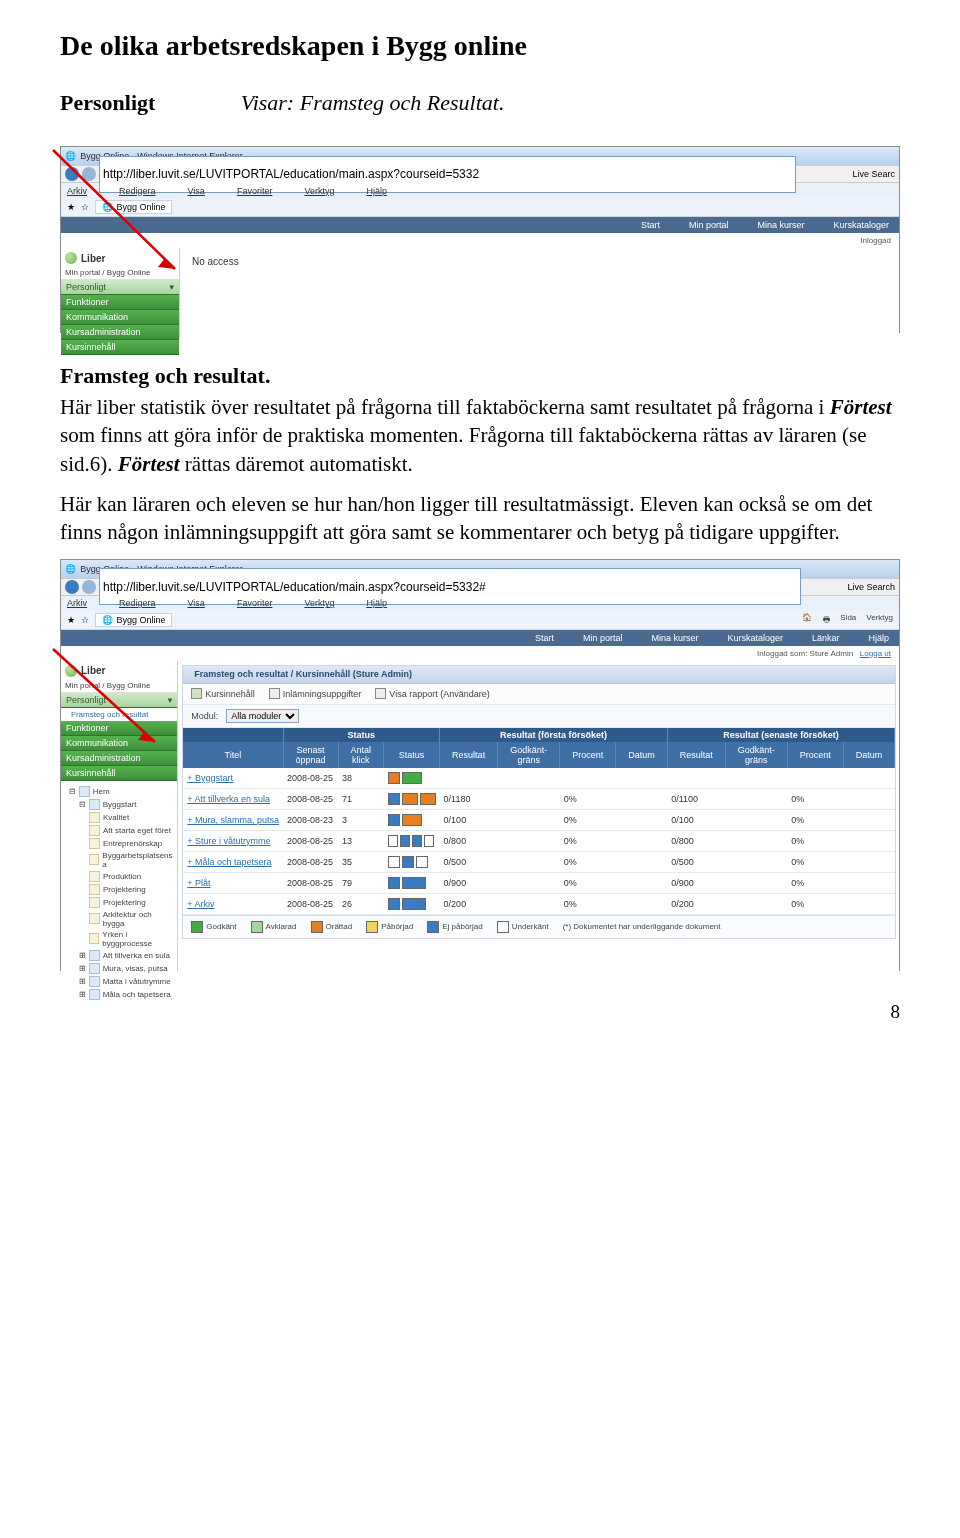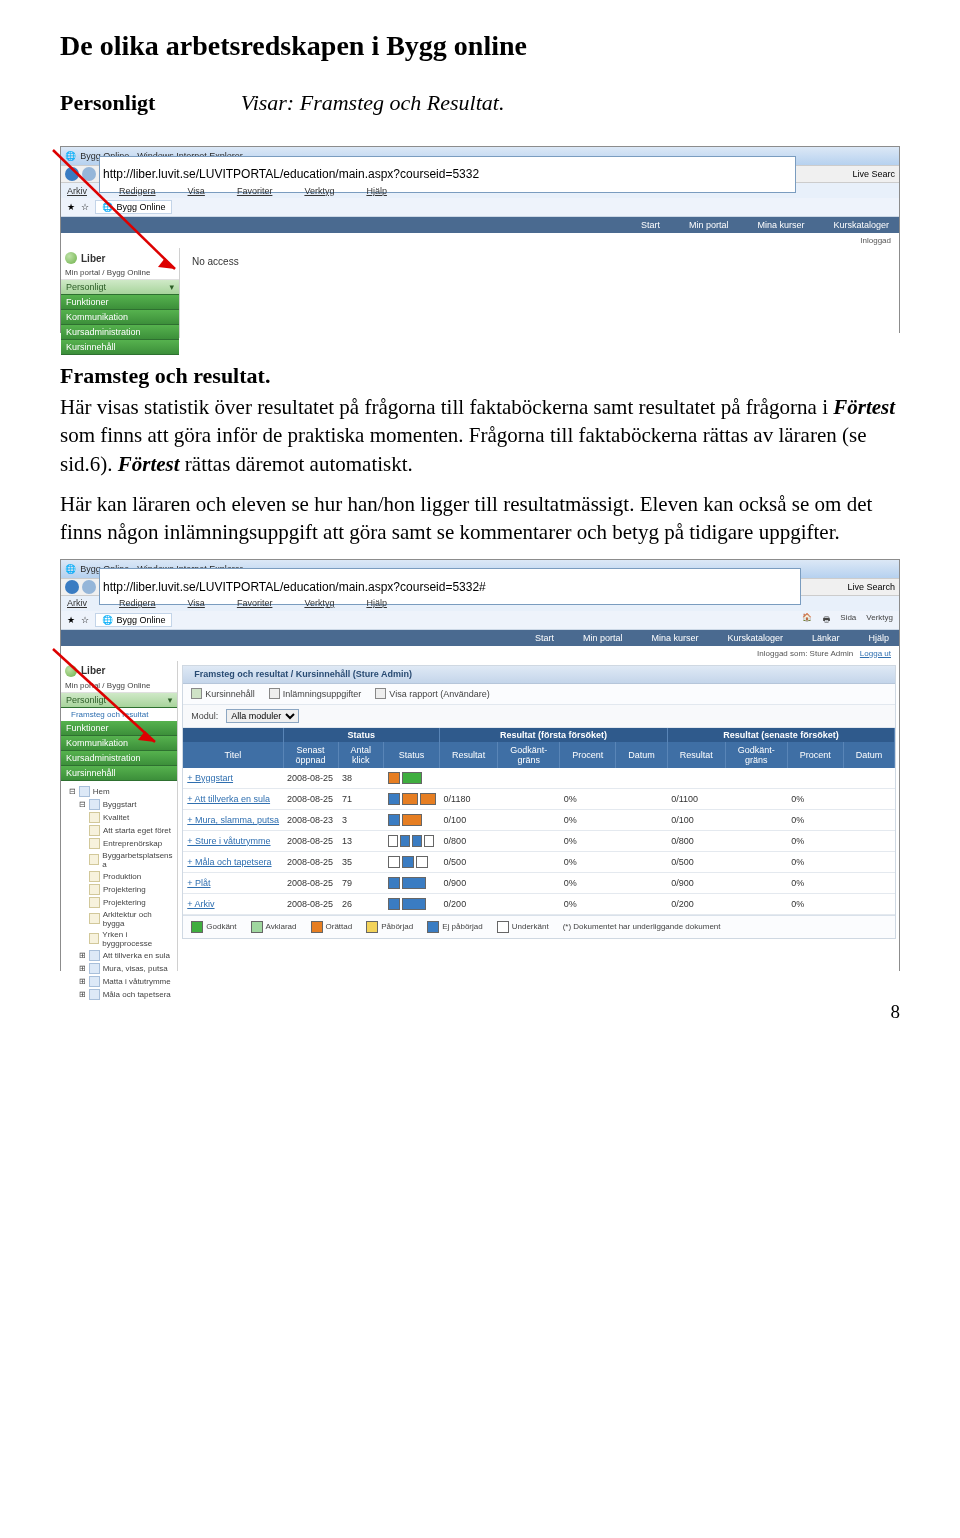"Här visas statistik över resultatet" span { text: visas -> liber }
